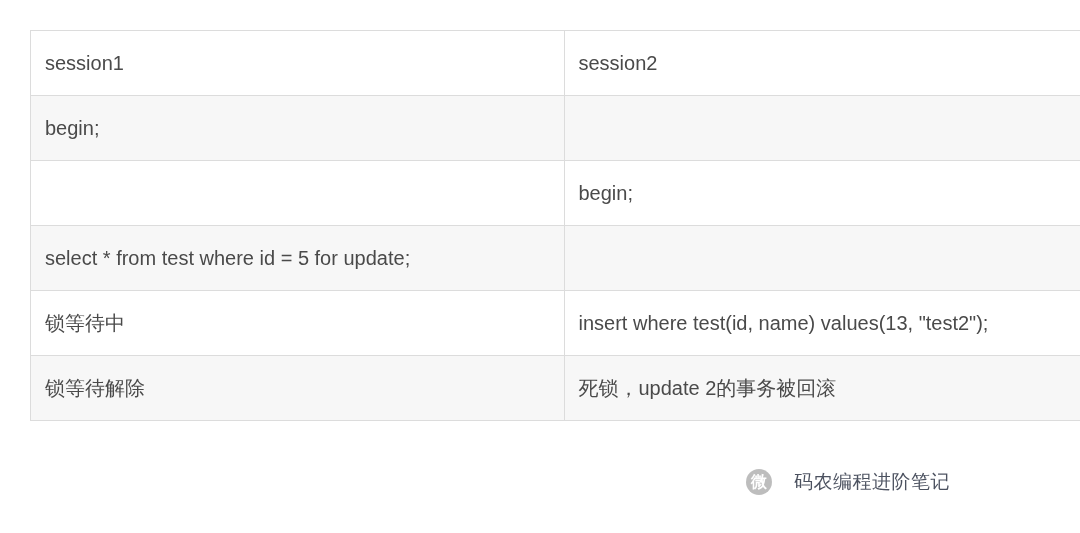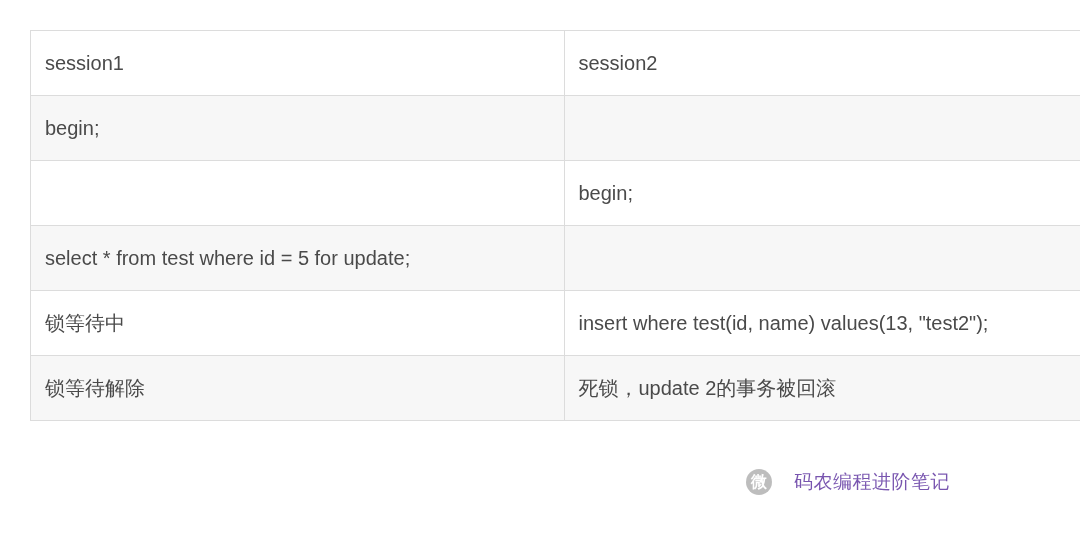"码农编程进阶笔记" .watermark-text { color: #4c1d95 -> #0f172a }
